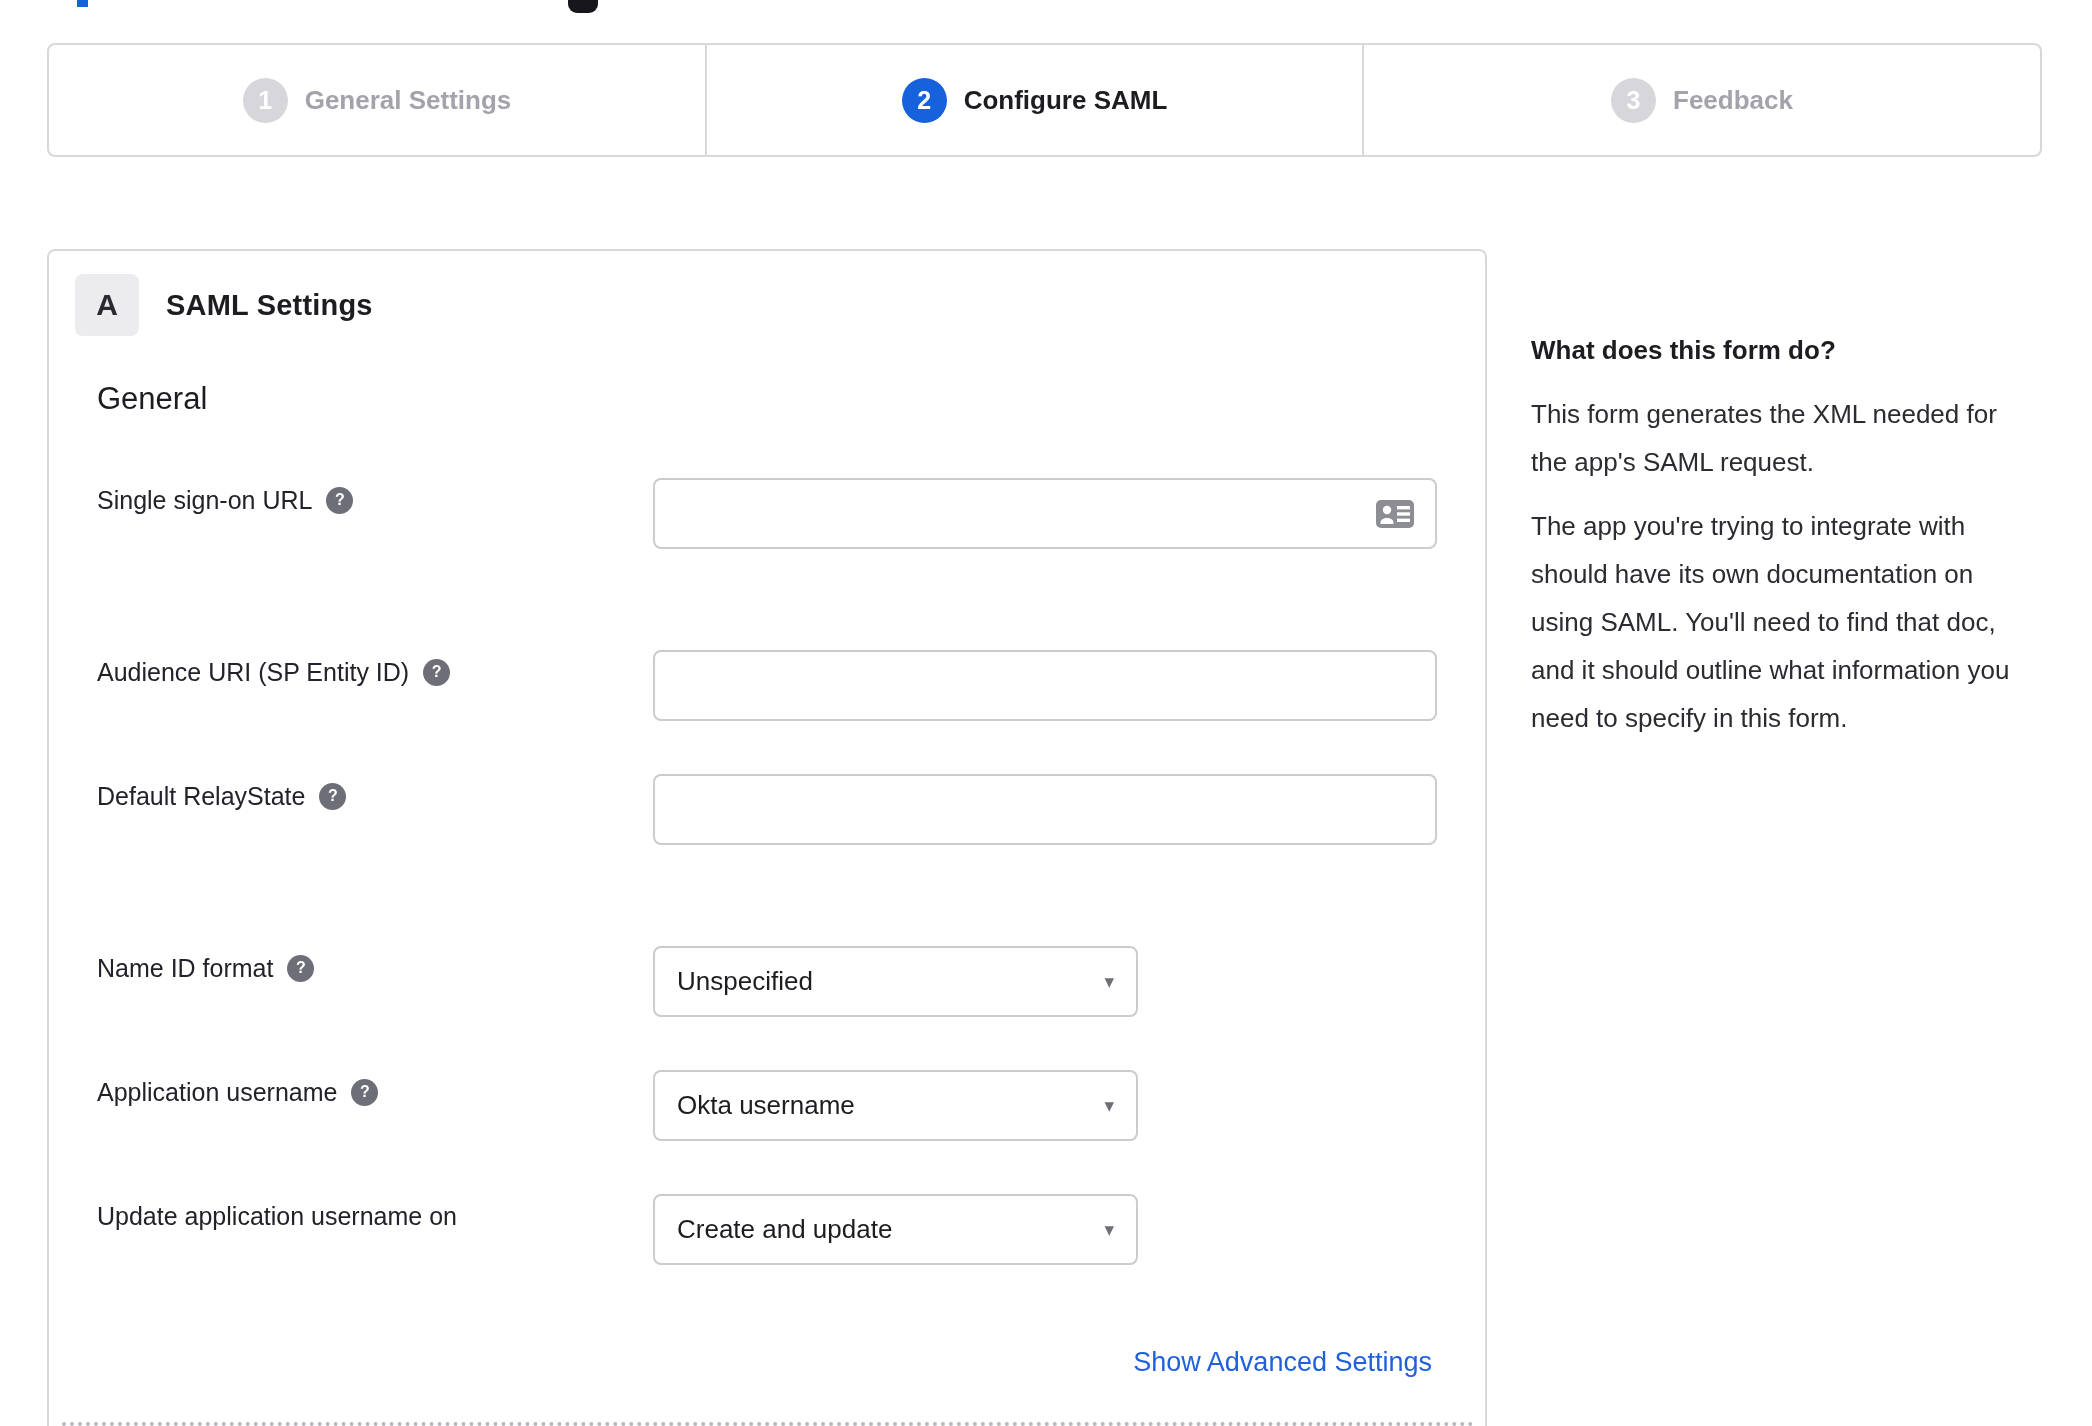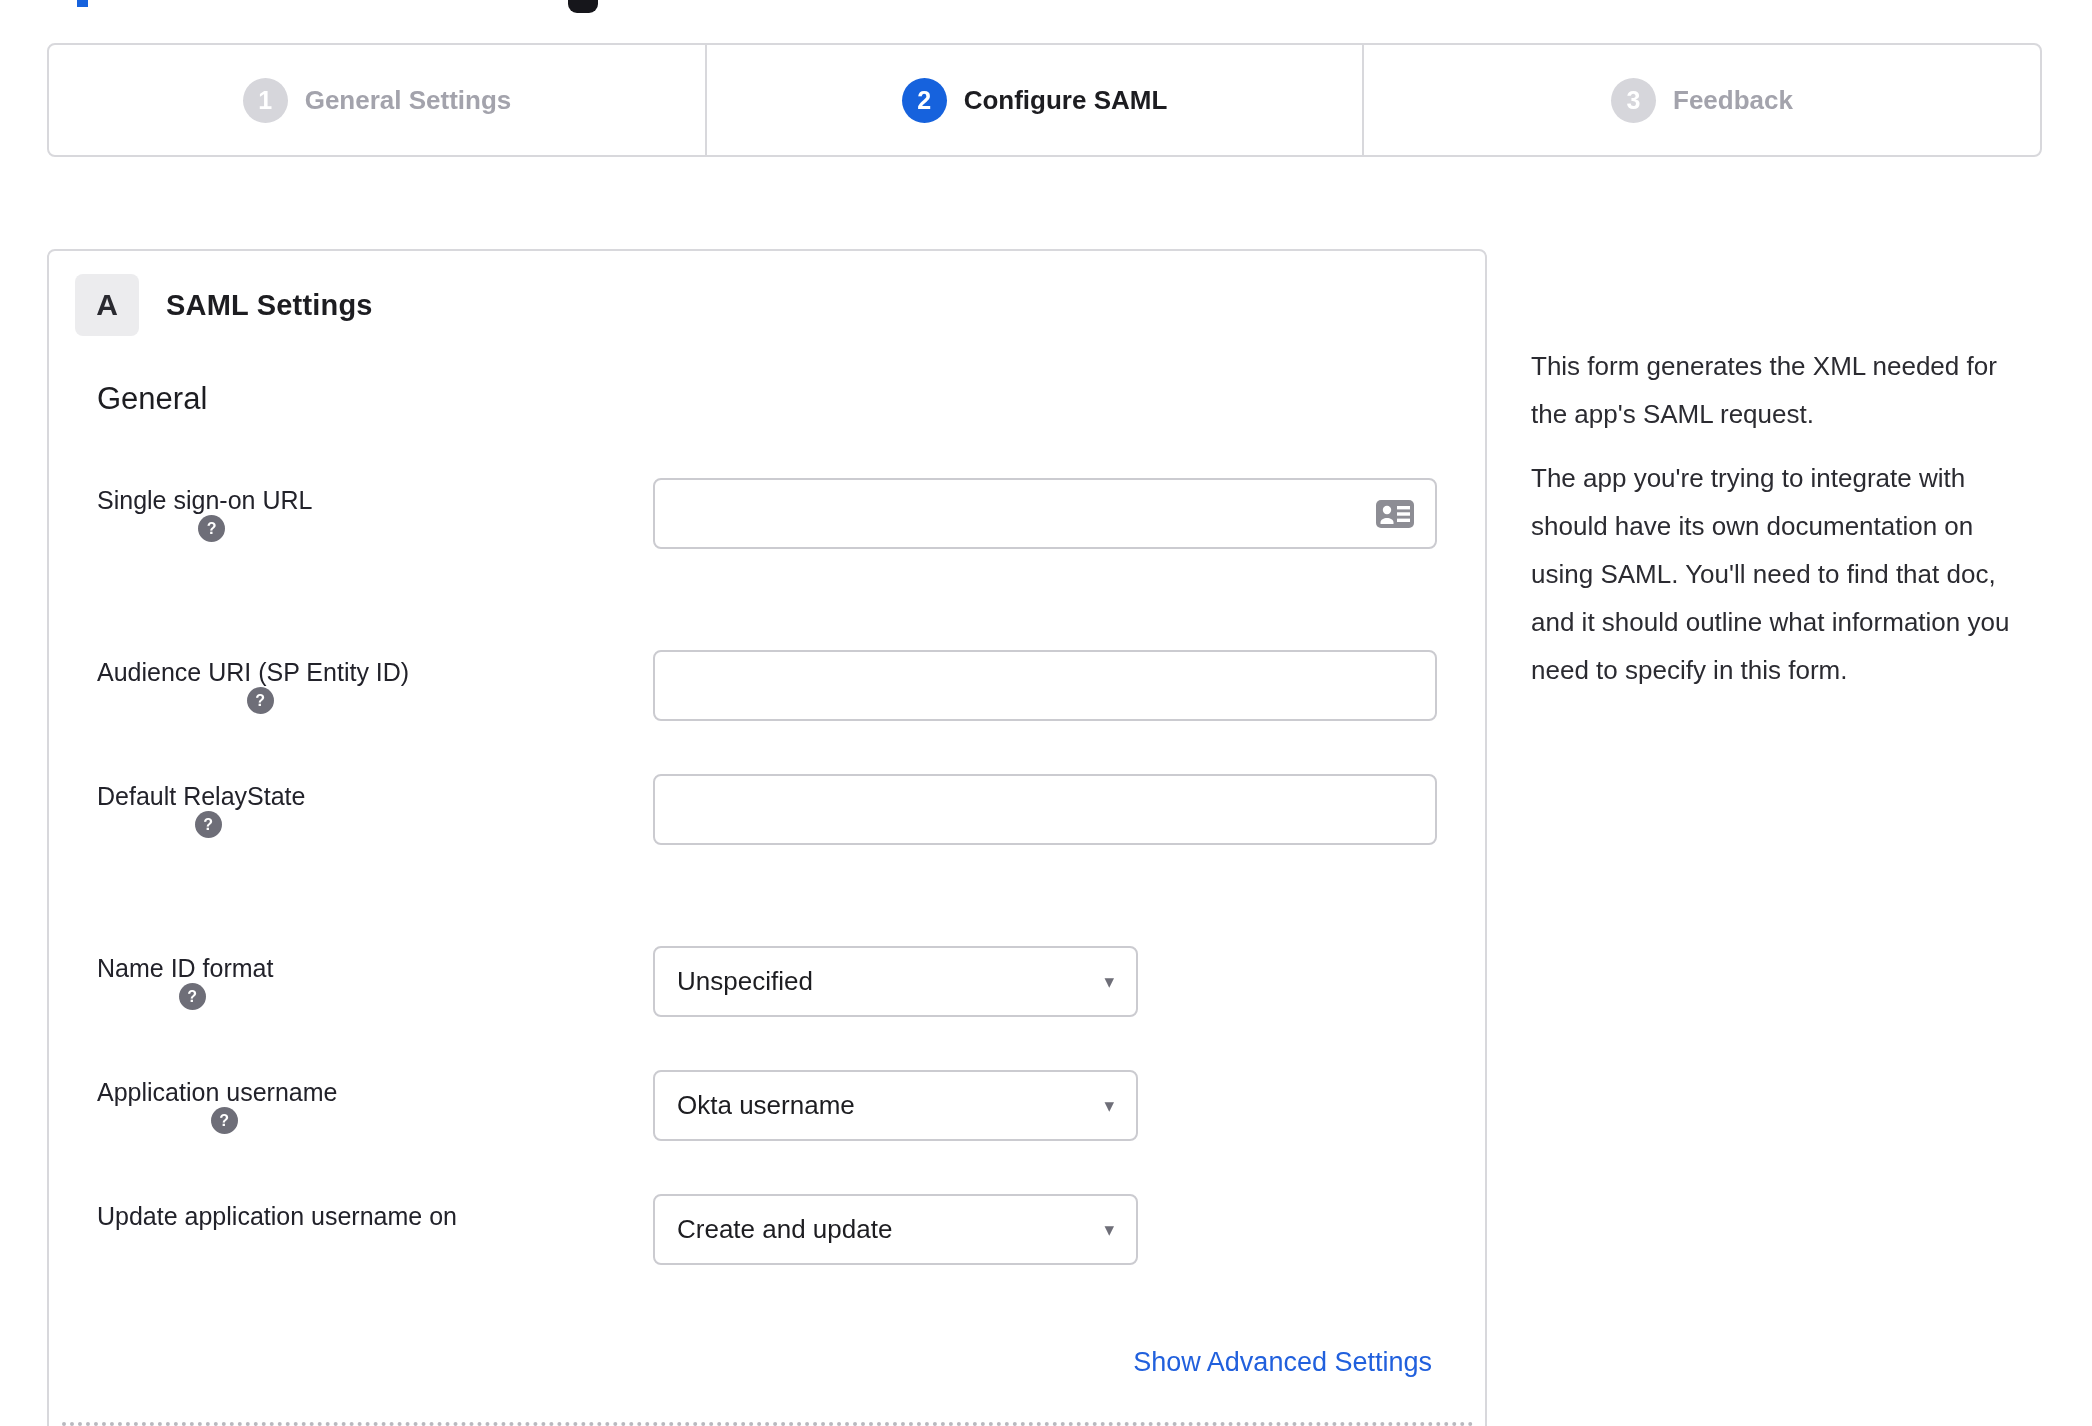"What does this form do?" div.help-h { html: none -> <div>What does this form do?</div> }
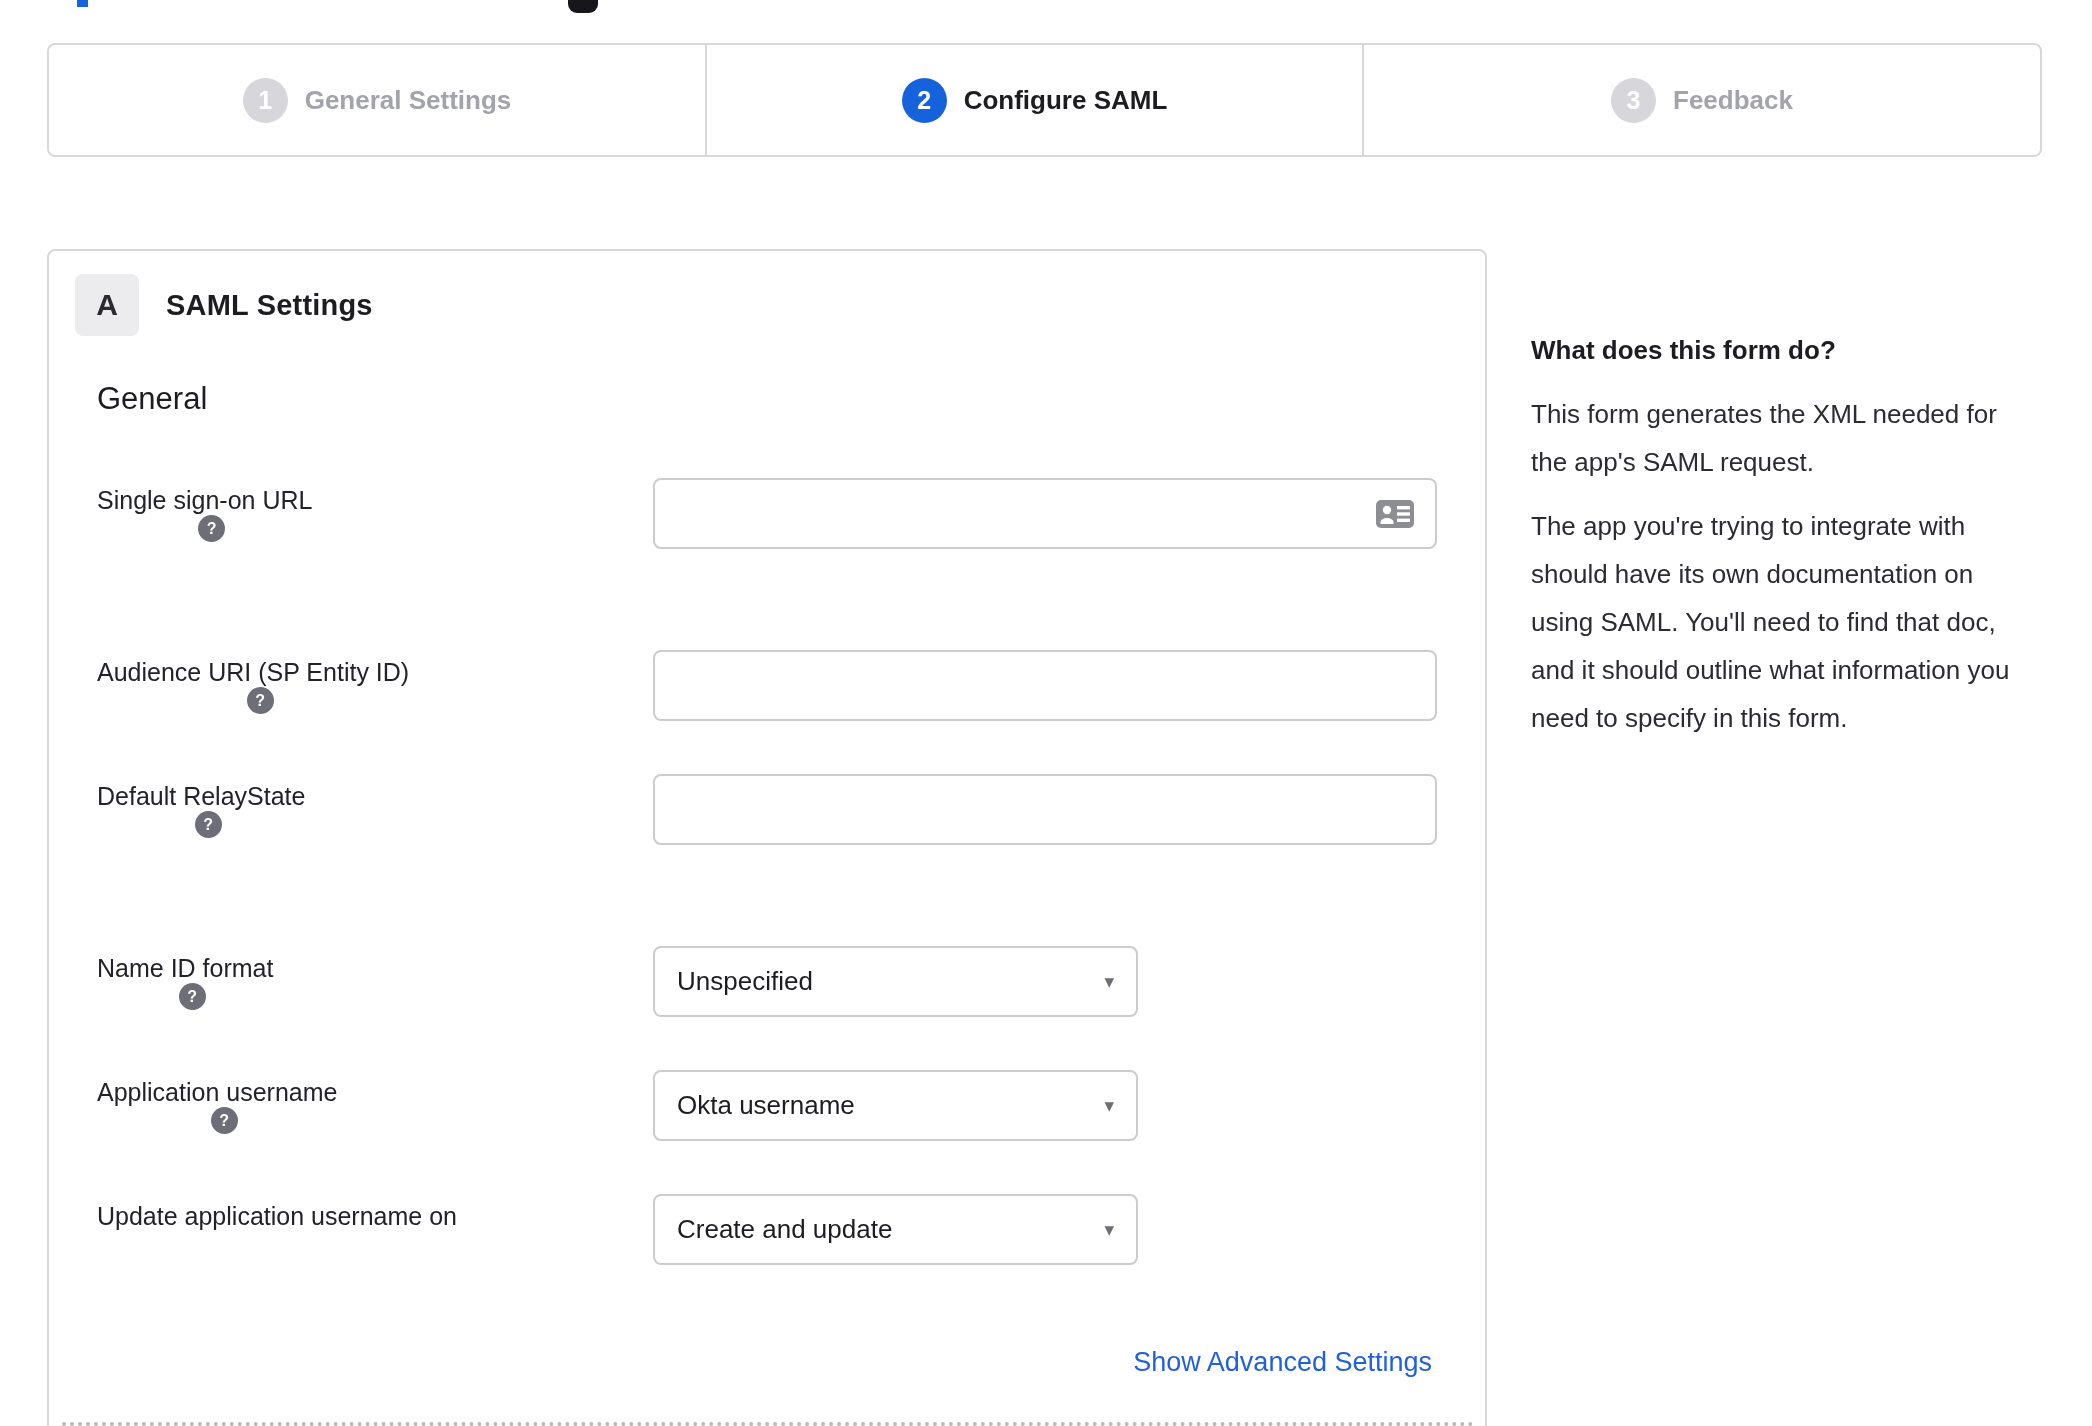"Single sign-on URL" .field-label { flex-direction: column -> none }
